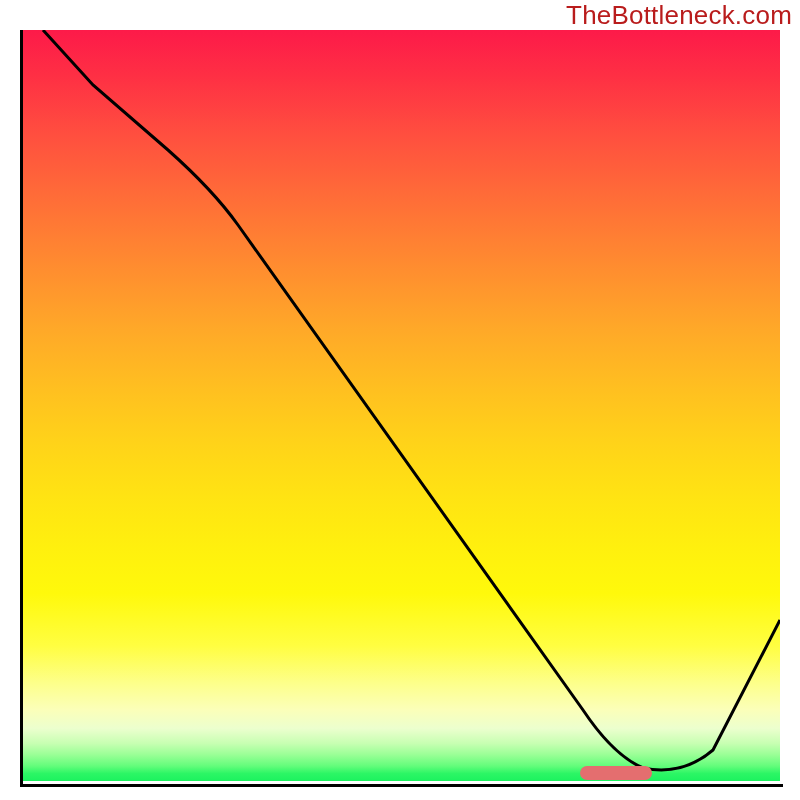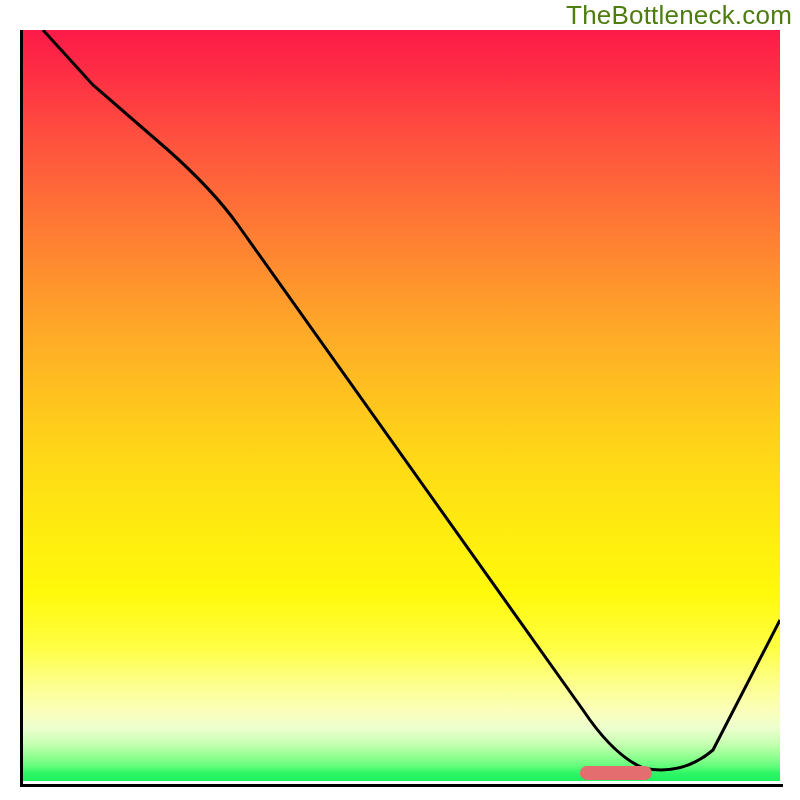"TheBottleneck.com" .watermark { color: #4d7c0f -> #b91c1c }
